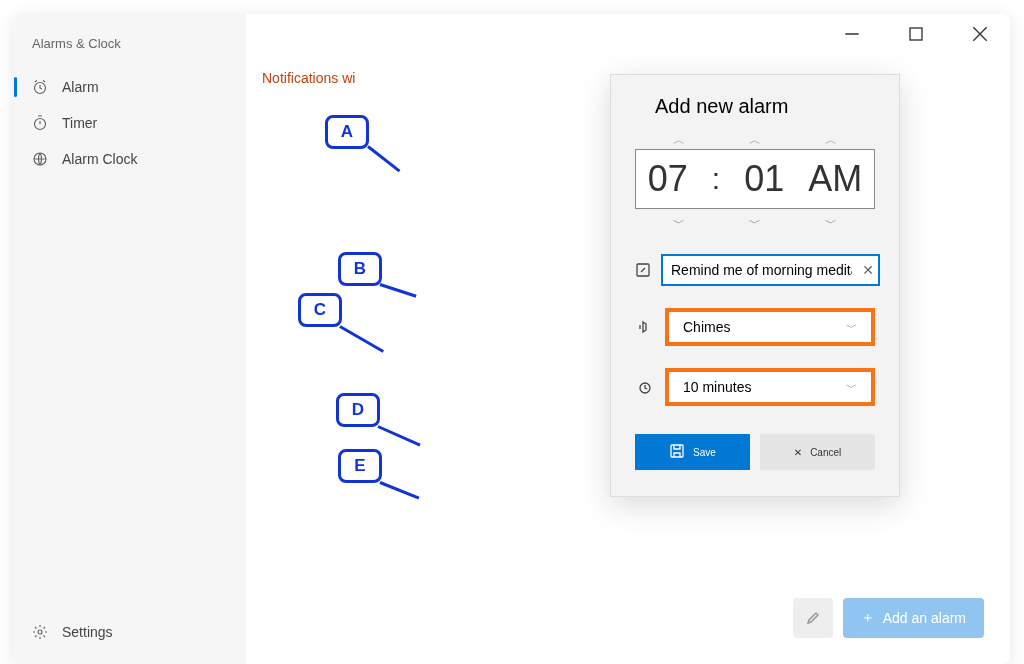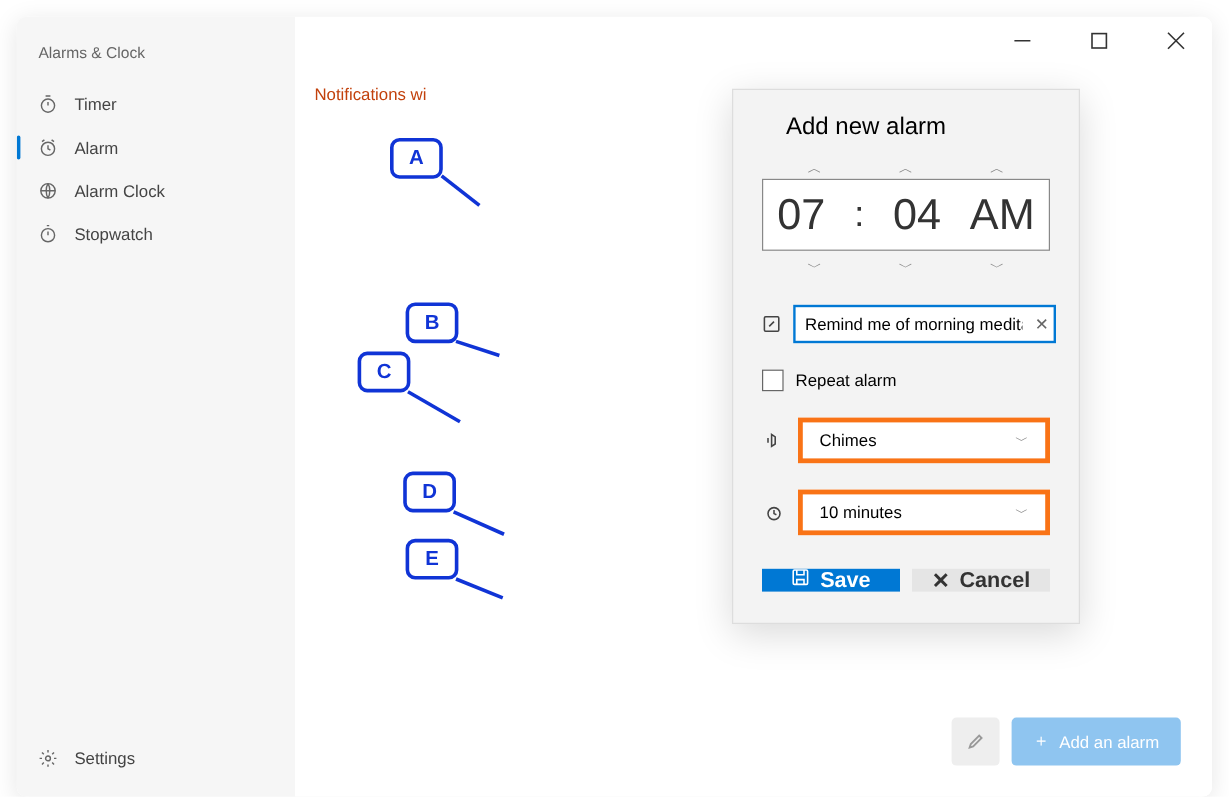"Timer" div.nav-item { order: before "Alarm" -> after "Alarm" }
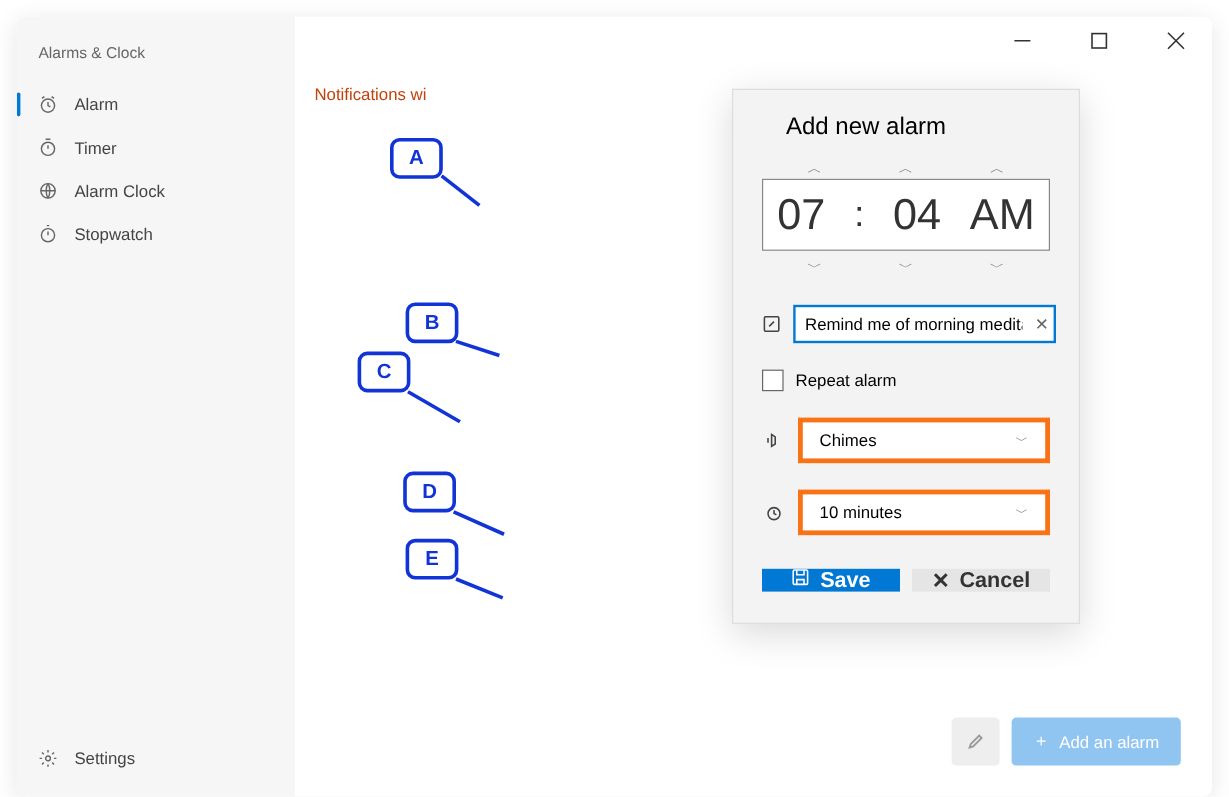"Stopwatch" div.nav-item { html: <div> <span> <svg> <circle></circle> <path></path> </svg> </span> <span>Stopwatch</span> </div> -> none }
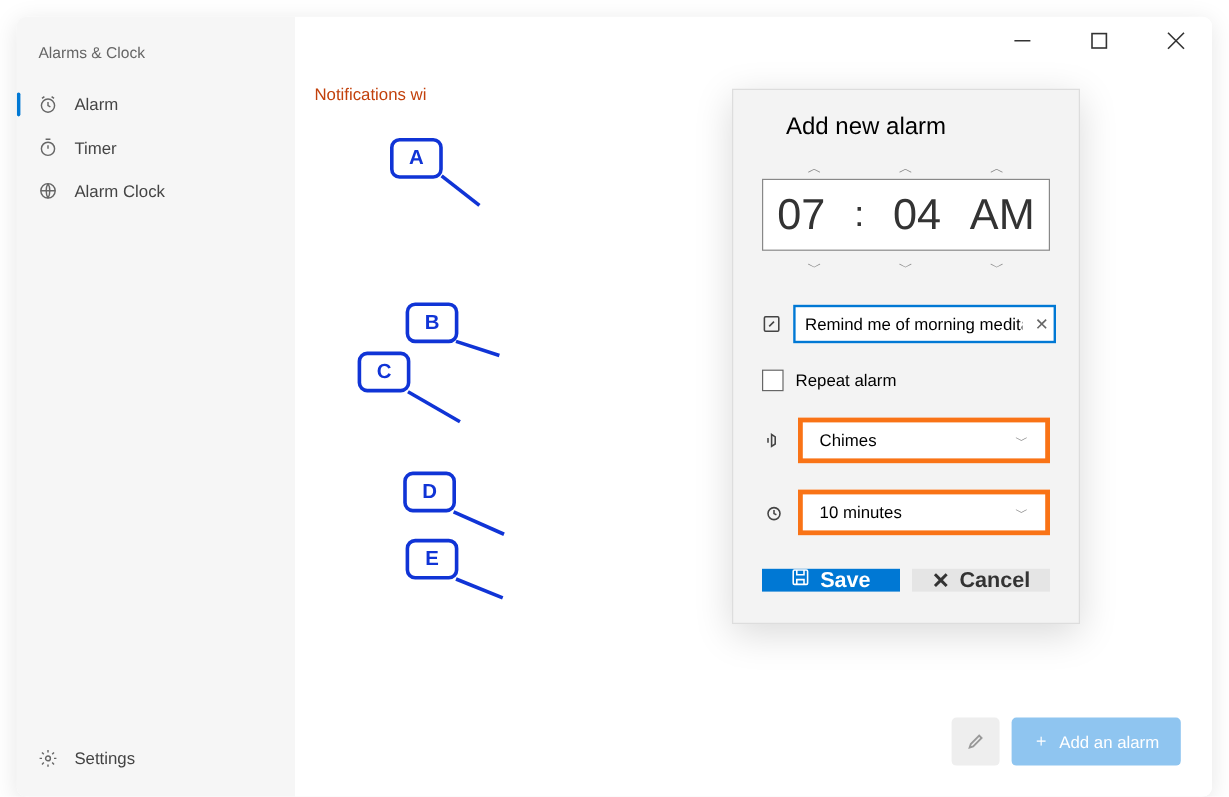"04" span { text: 04 -> 01 }
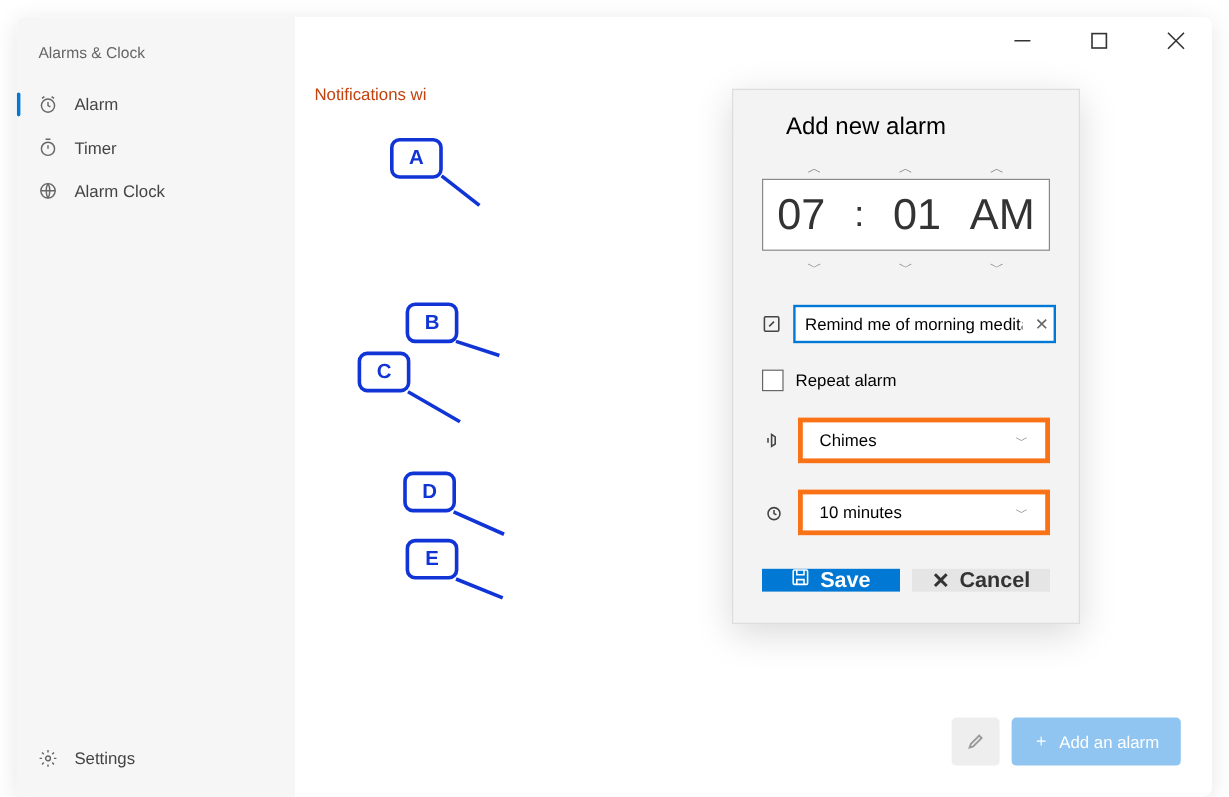"Repeat alarm" div.repeat-row { html: <div> <div></div> <span>Repeat alarm</span> </div> -> none }
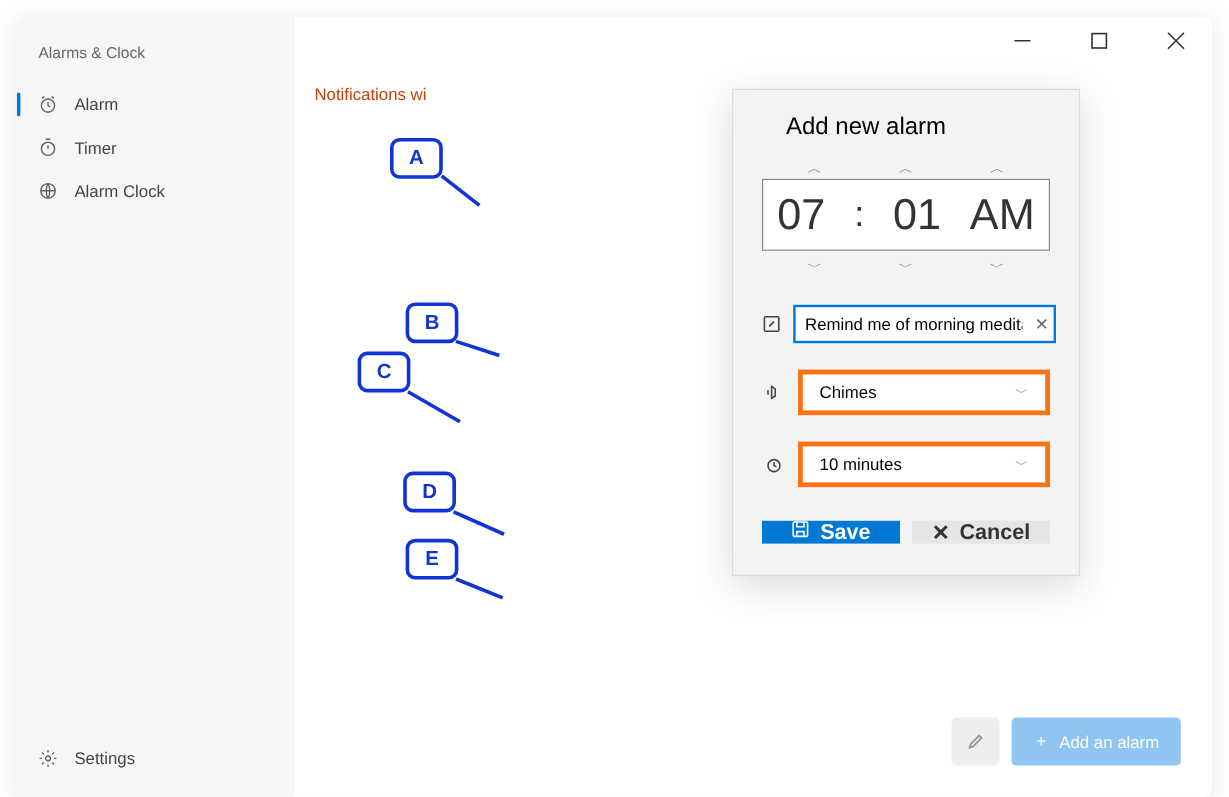"Save" .btn { font-size: 18px -> 10px; font-weight: bold -> none; height: 19px -> 36px }
